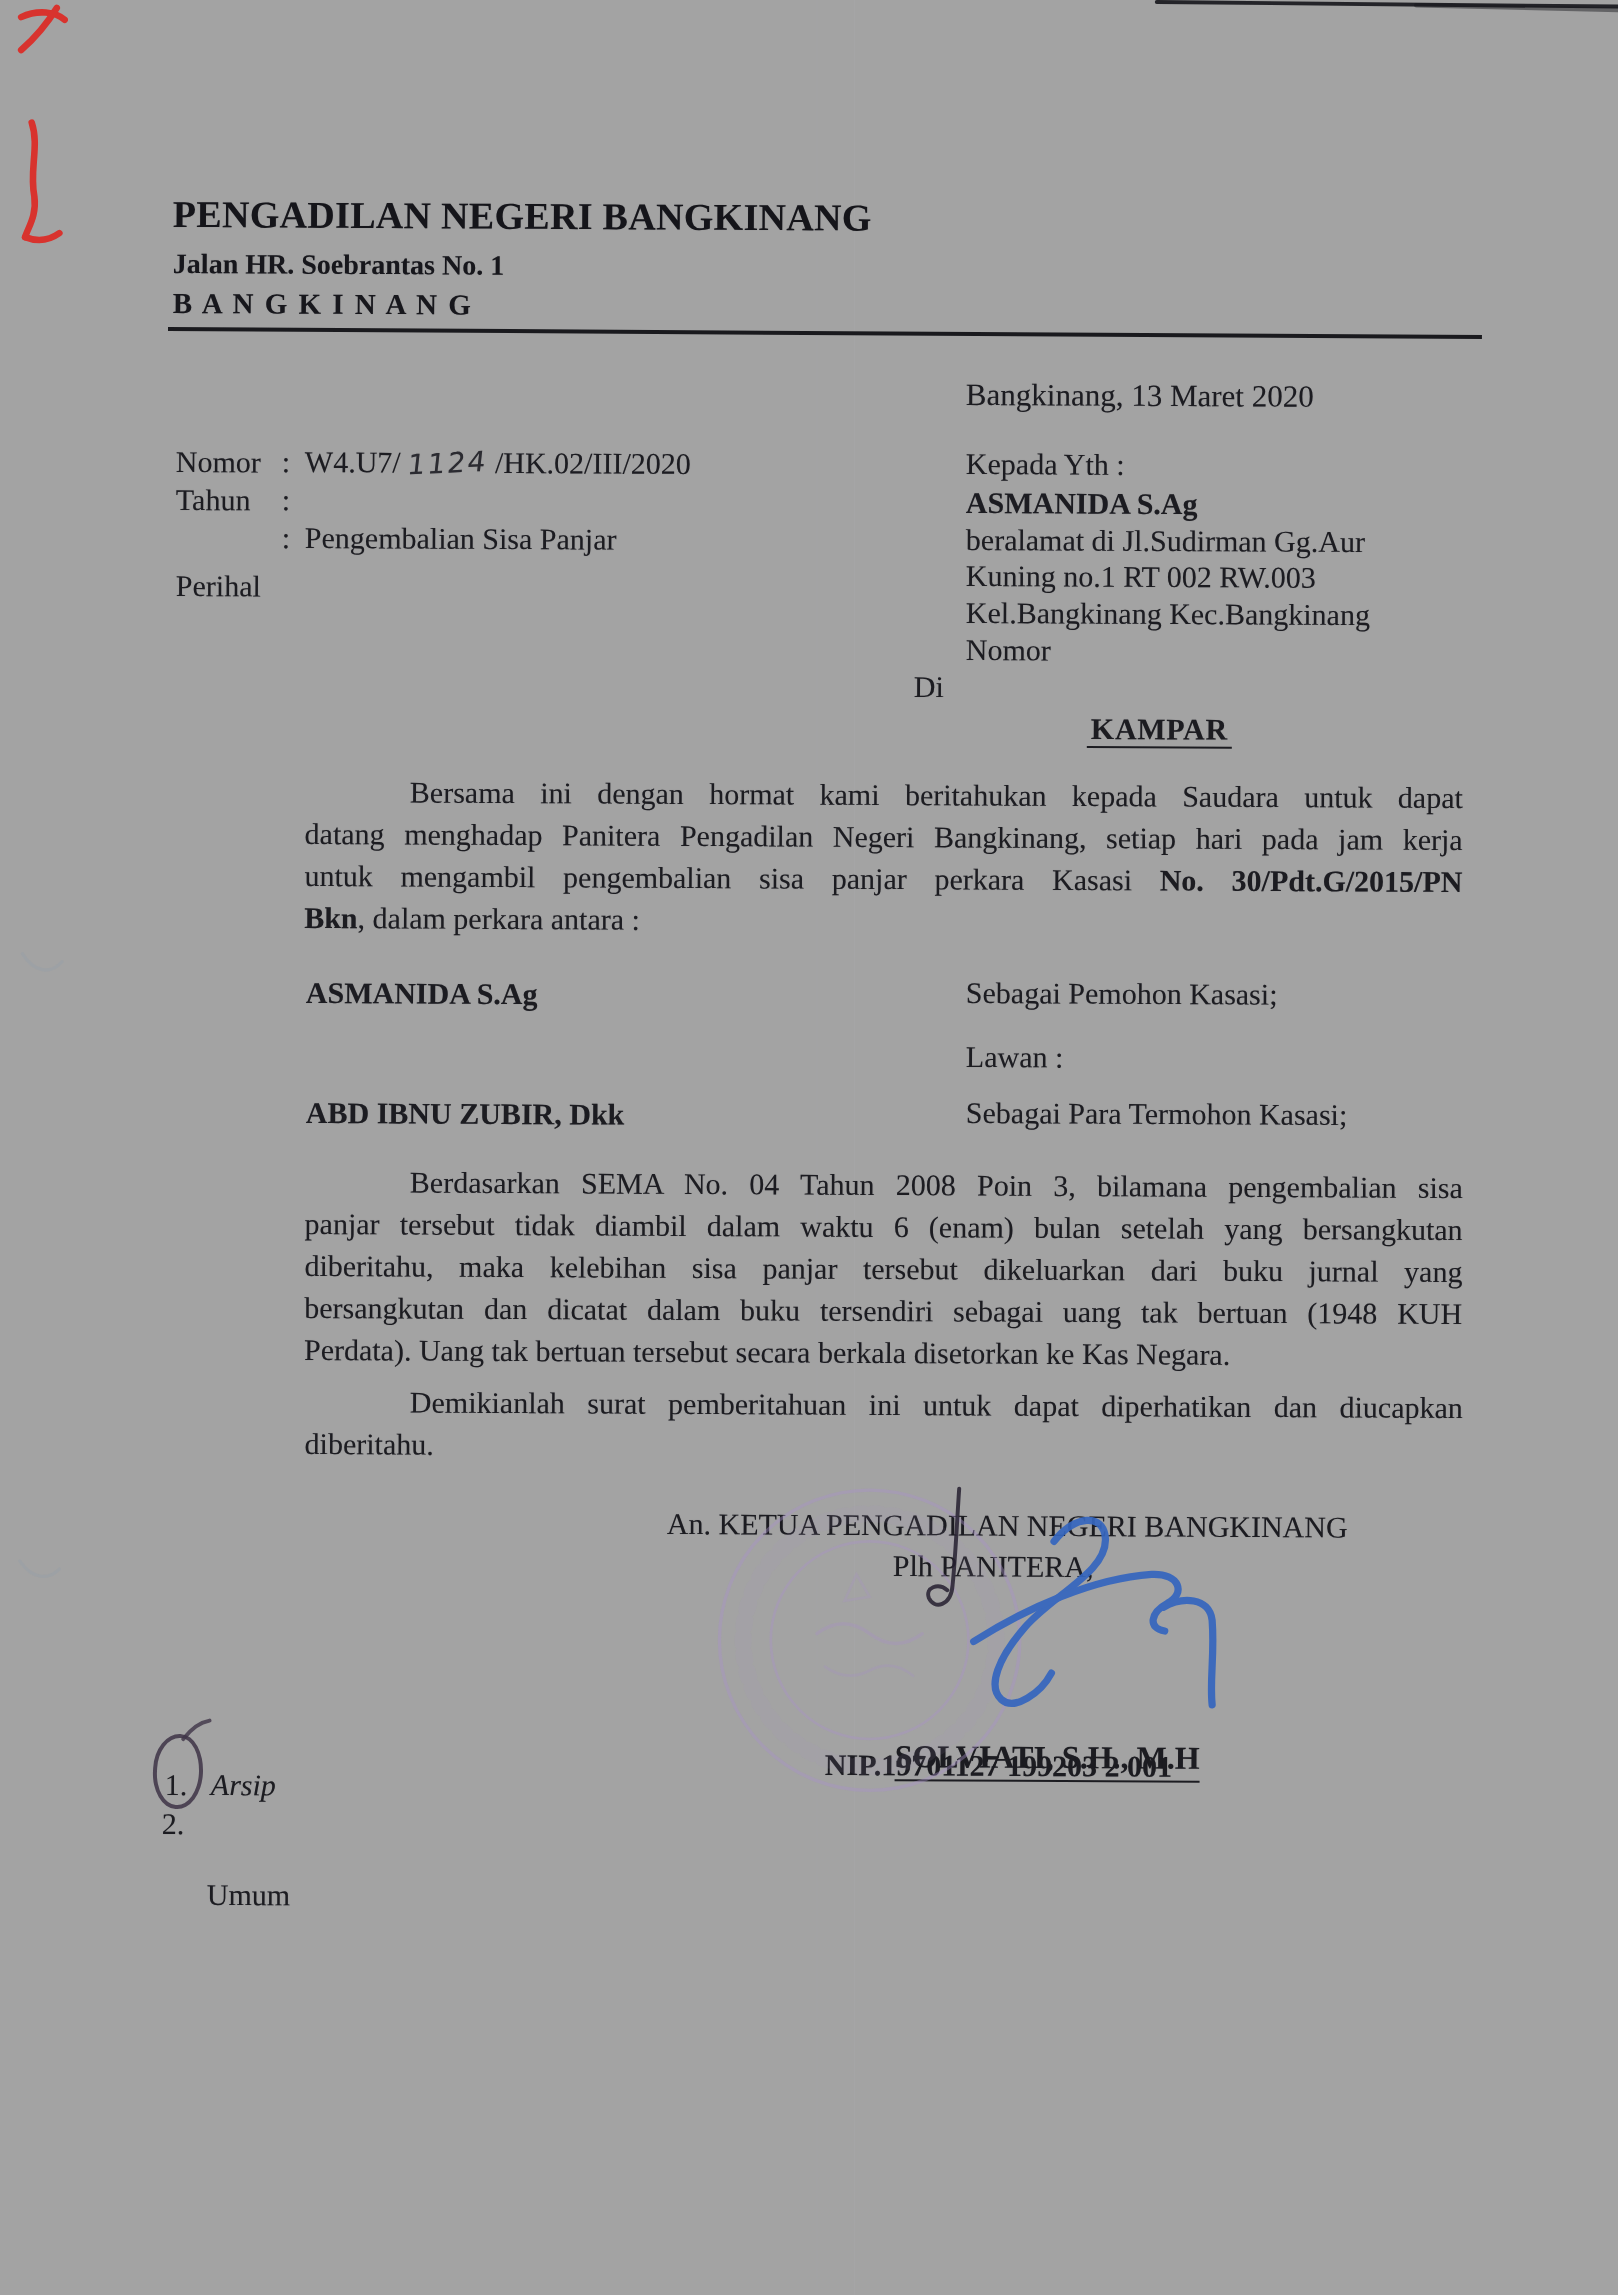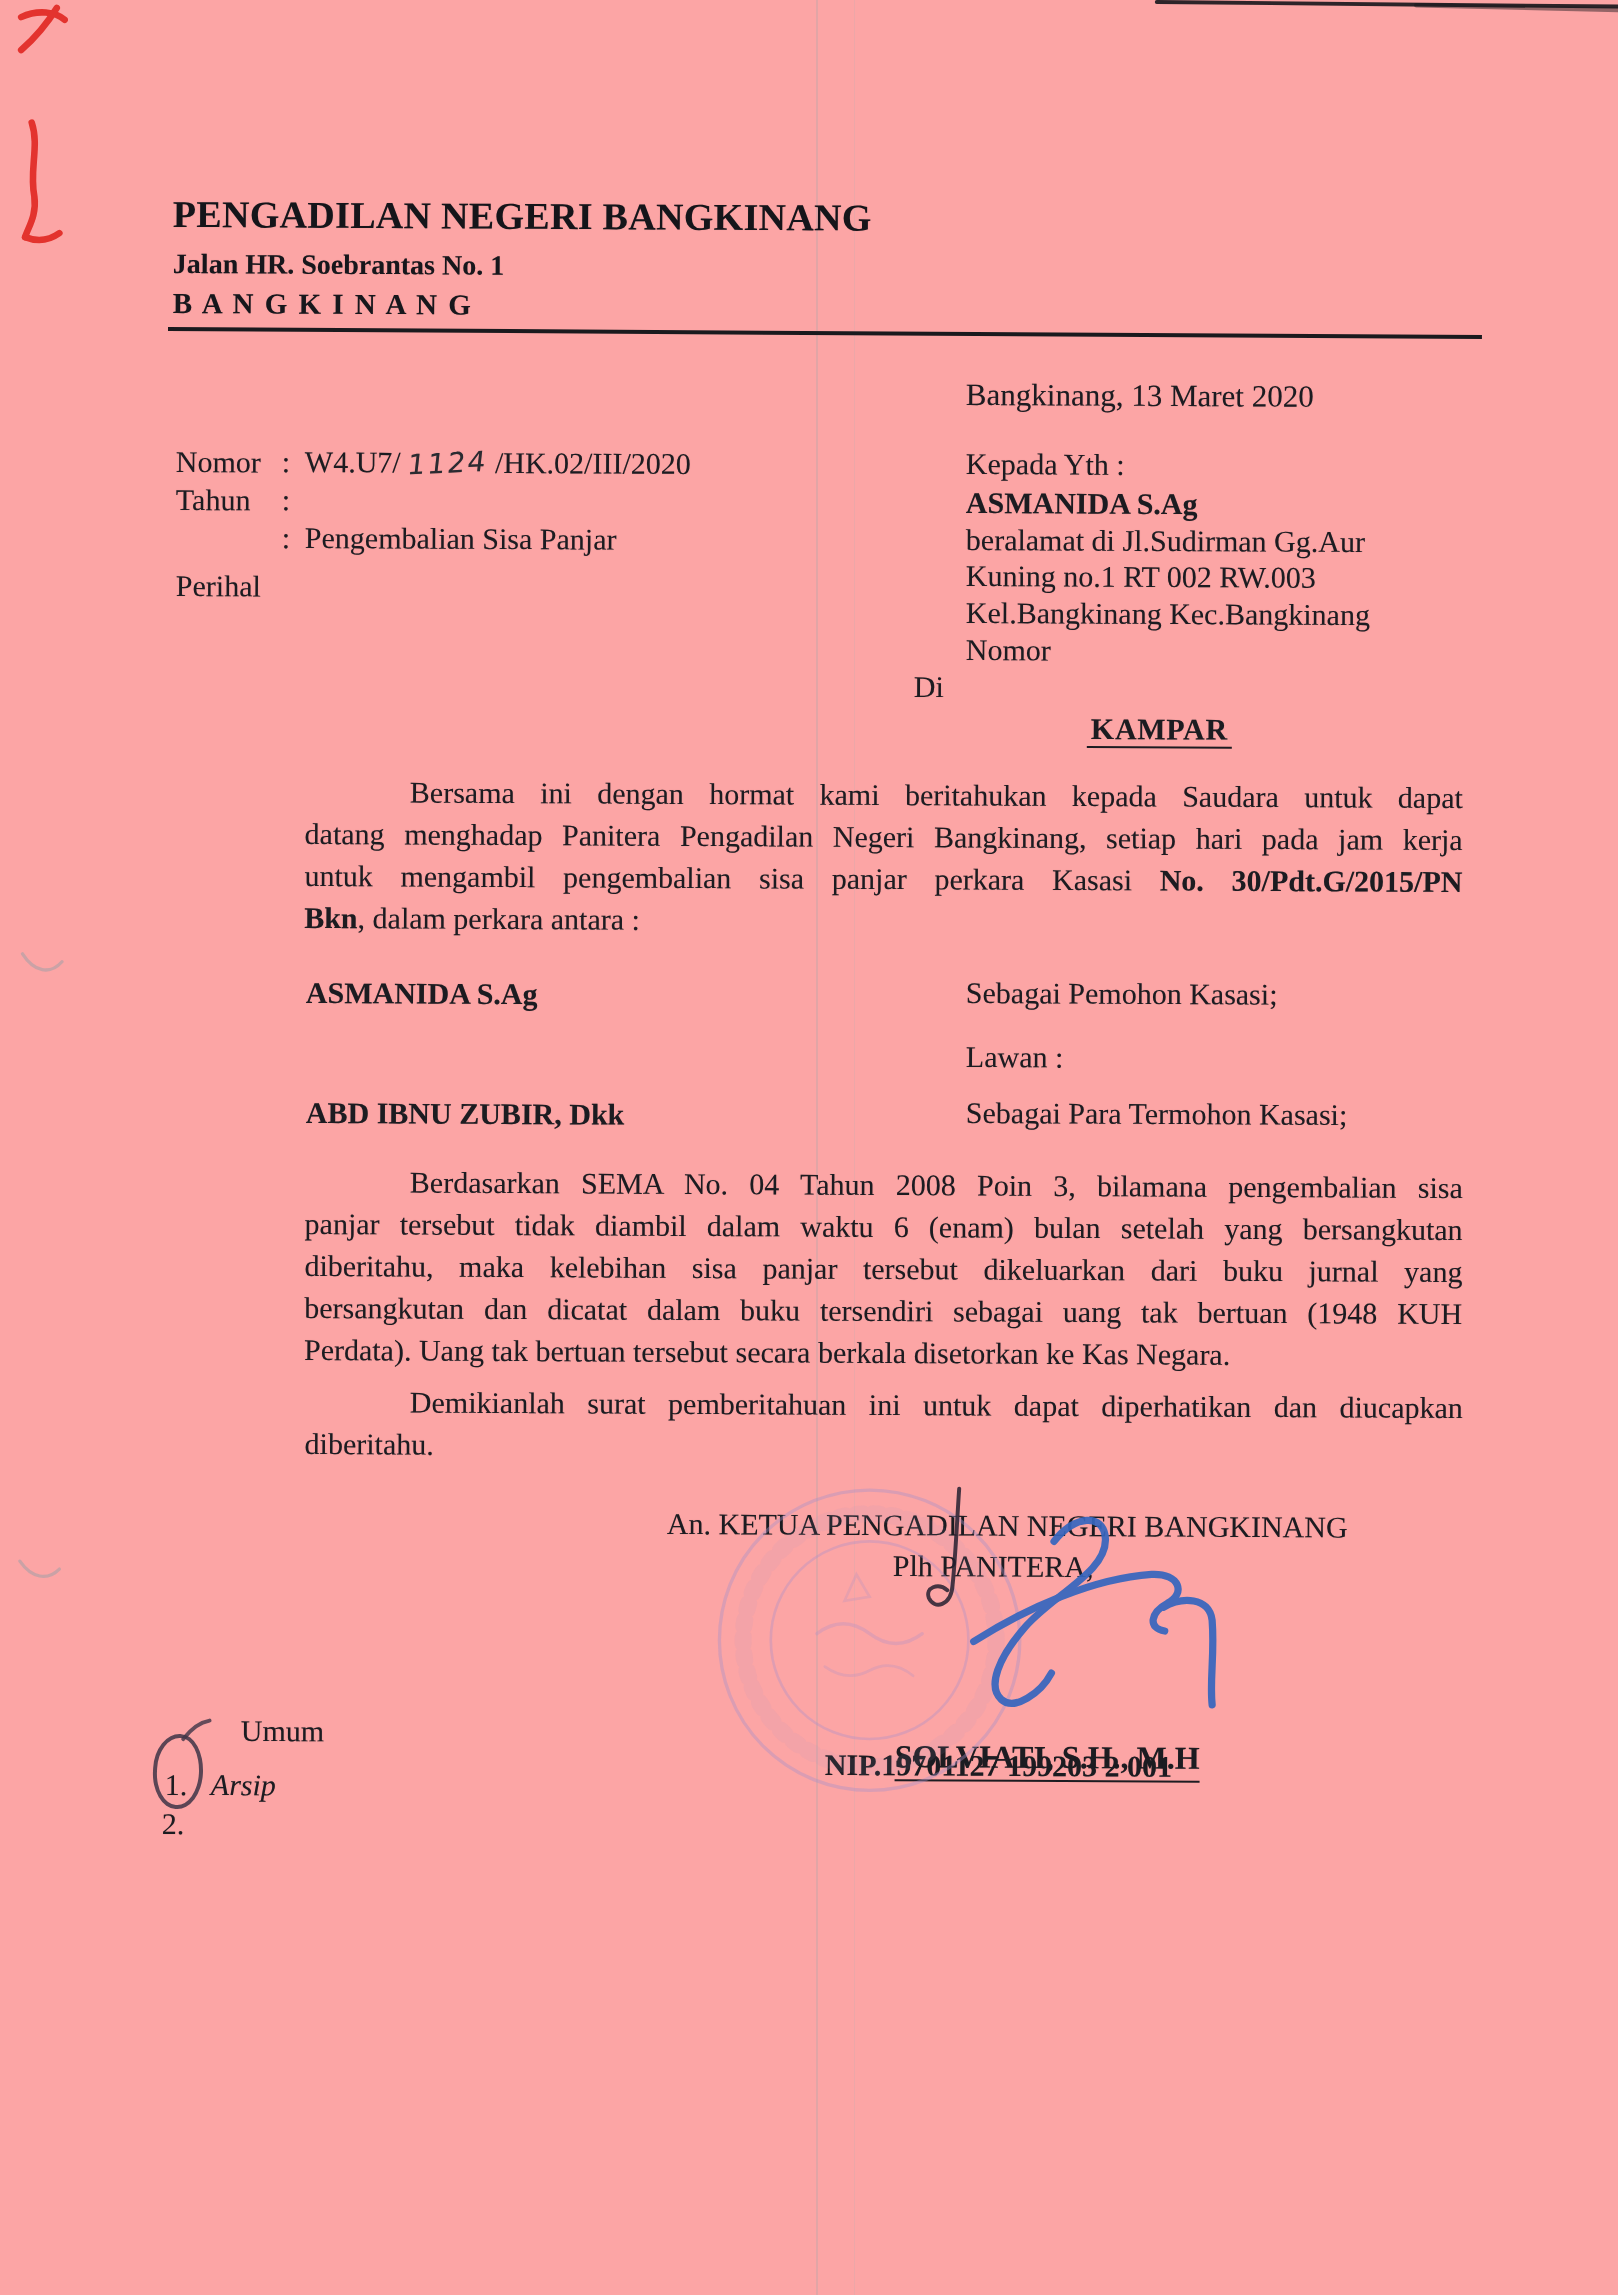"PENGADILAN NEGERI BANGKINANG" .page { background: #fca5a5 -> #a3a3a3 }
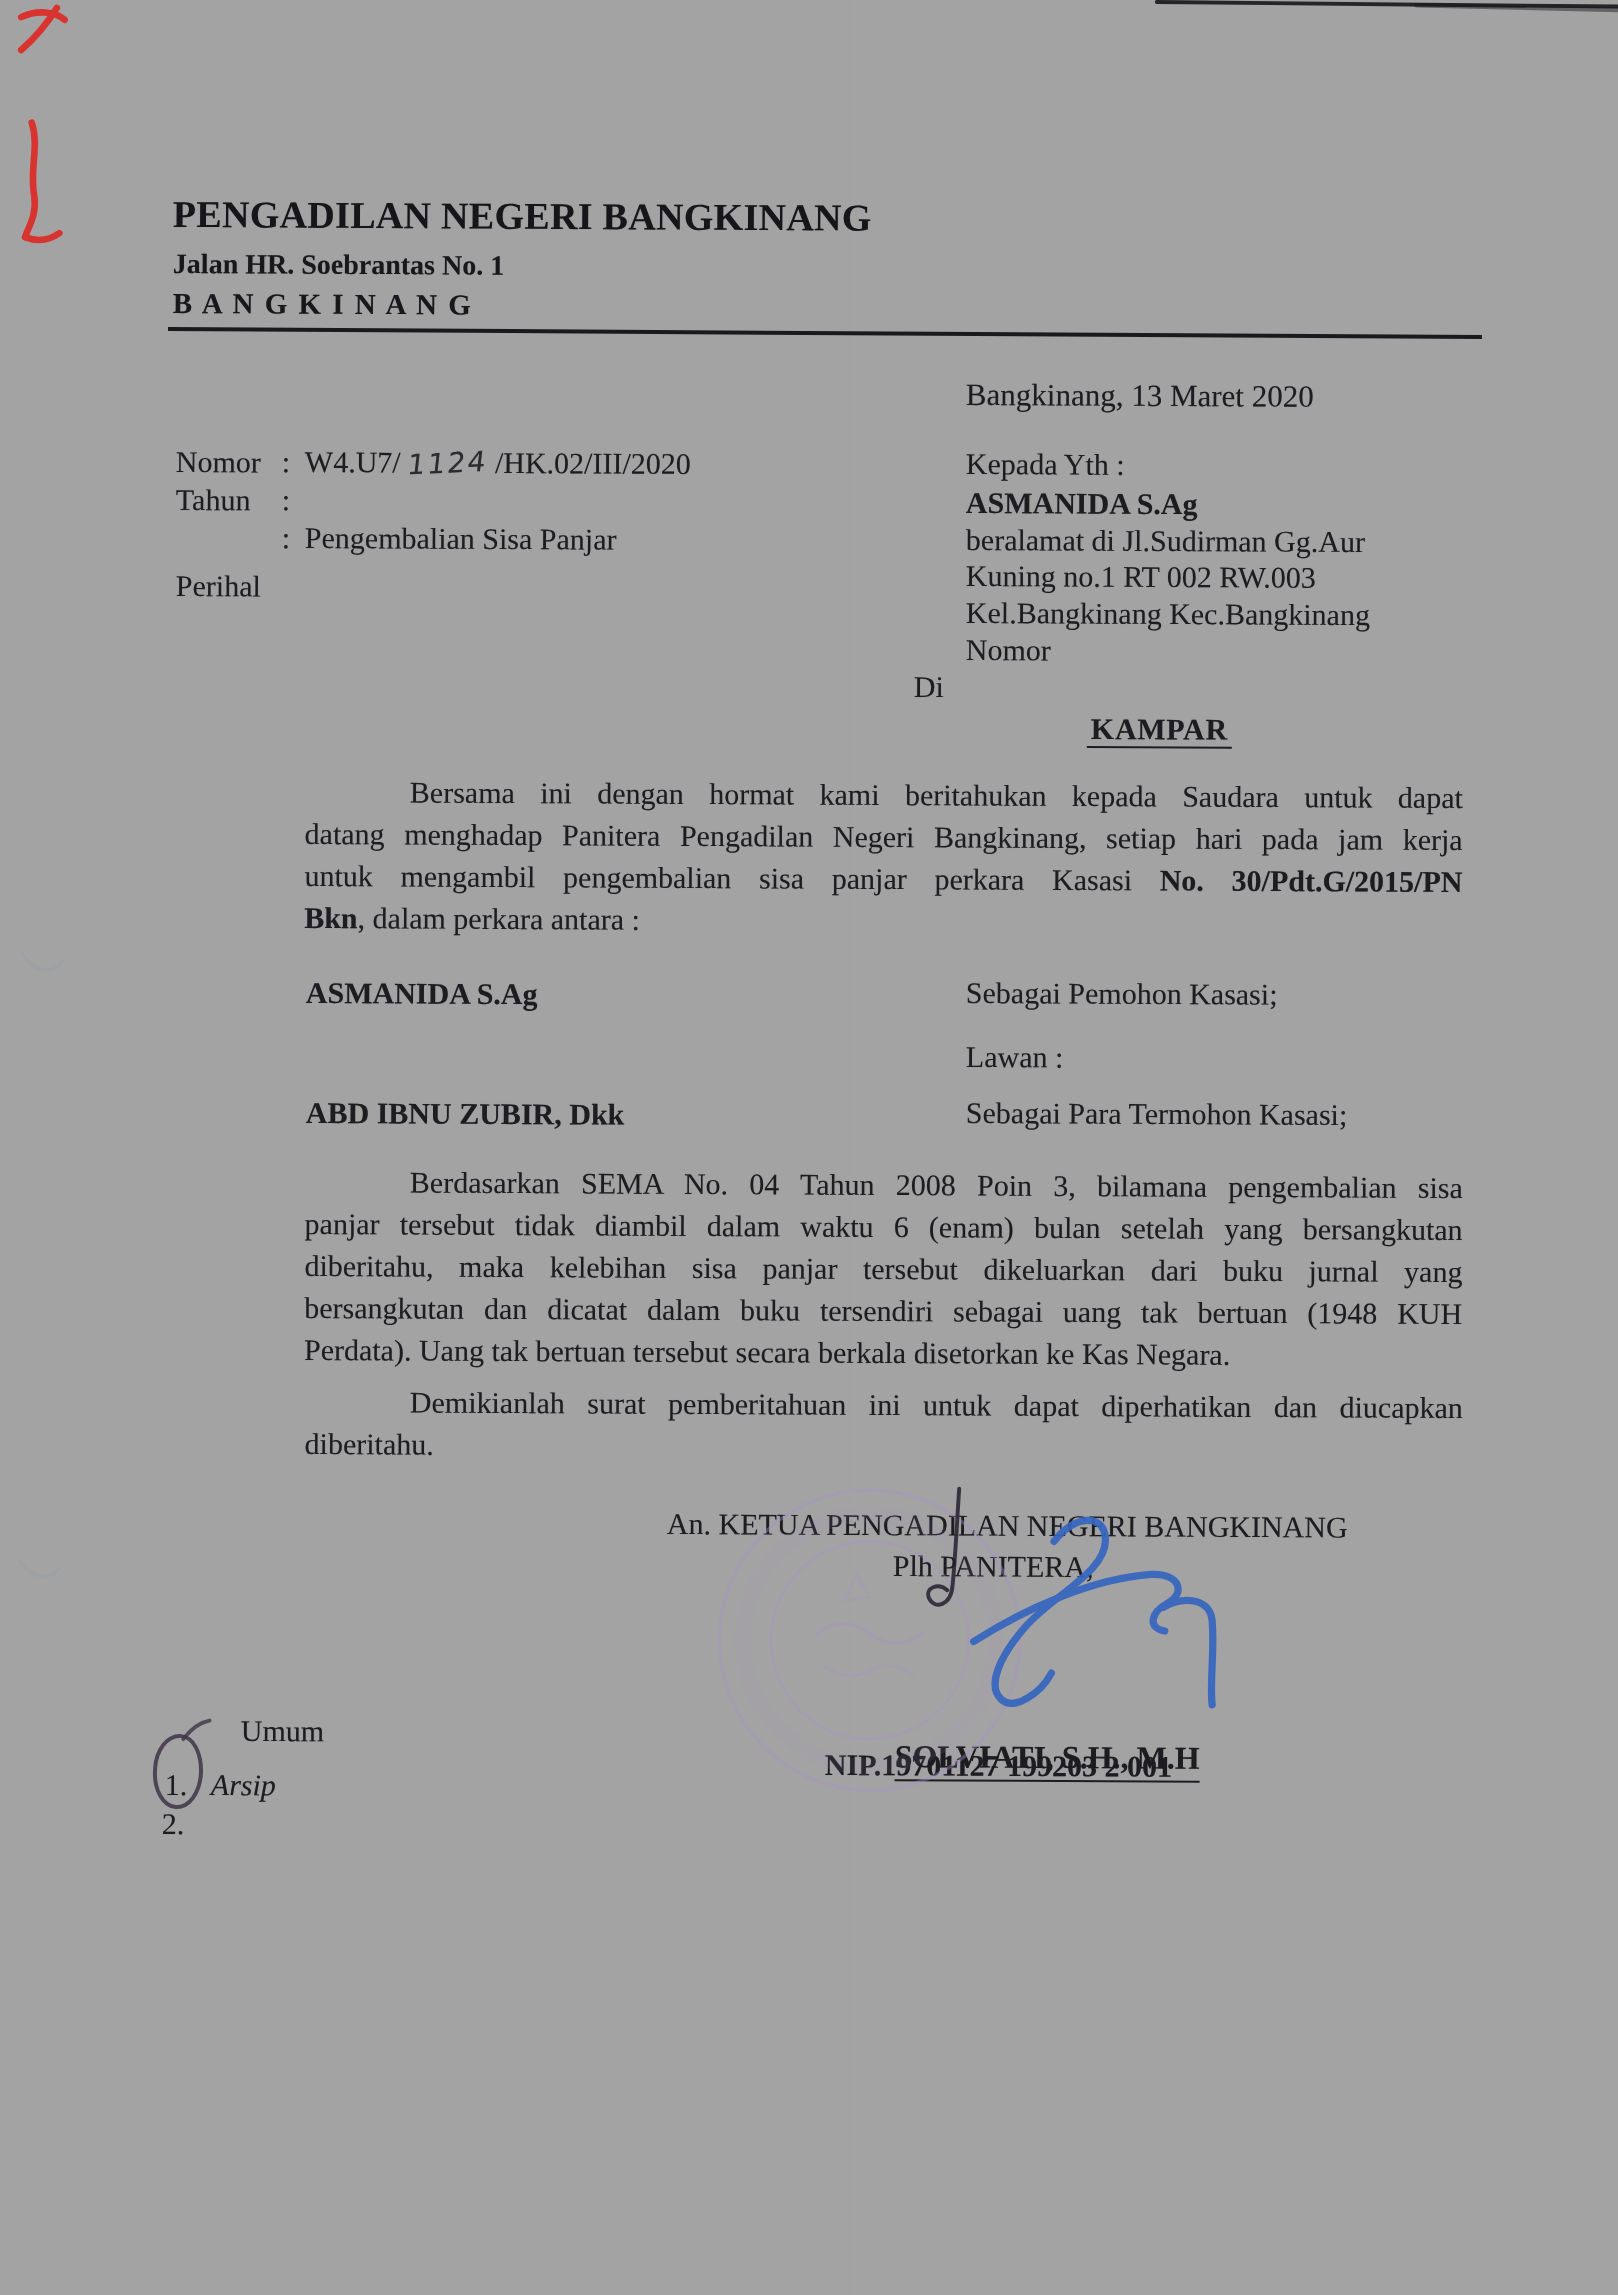"Umum" div.abs { margin-left: 34px -> none; top: 1712px -> 1876px }
